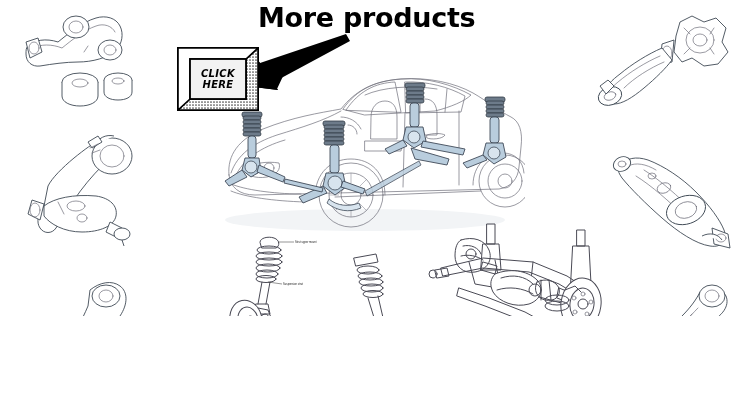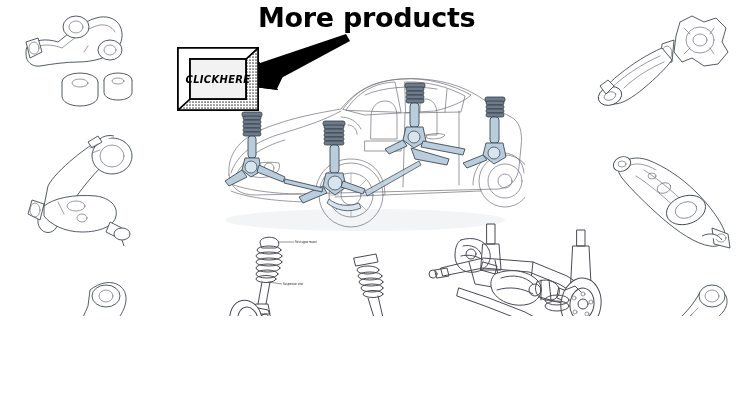"CLICK" #click-button-label { flex-direction: row -> column }
